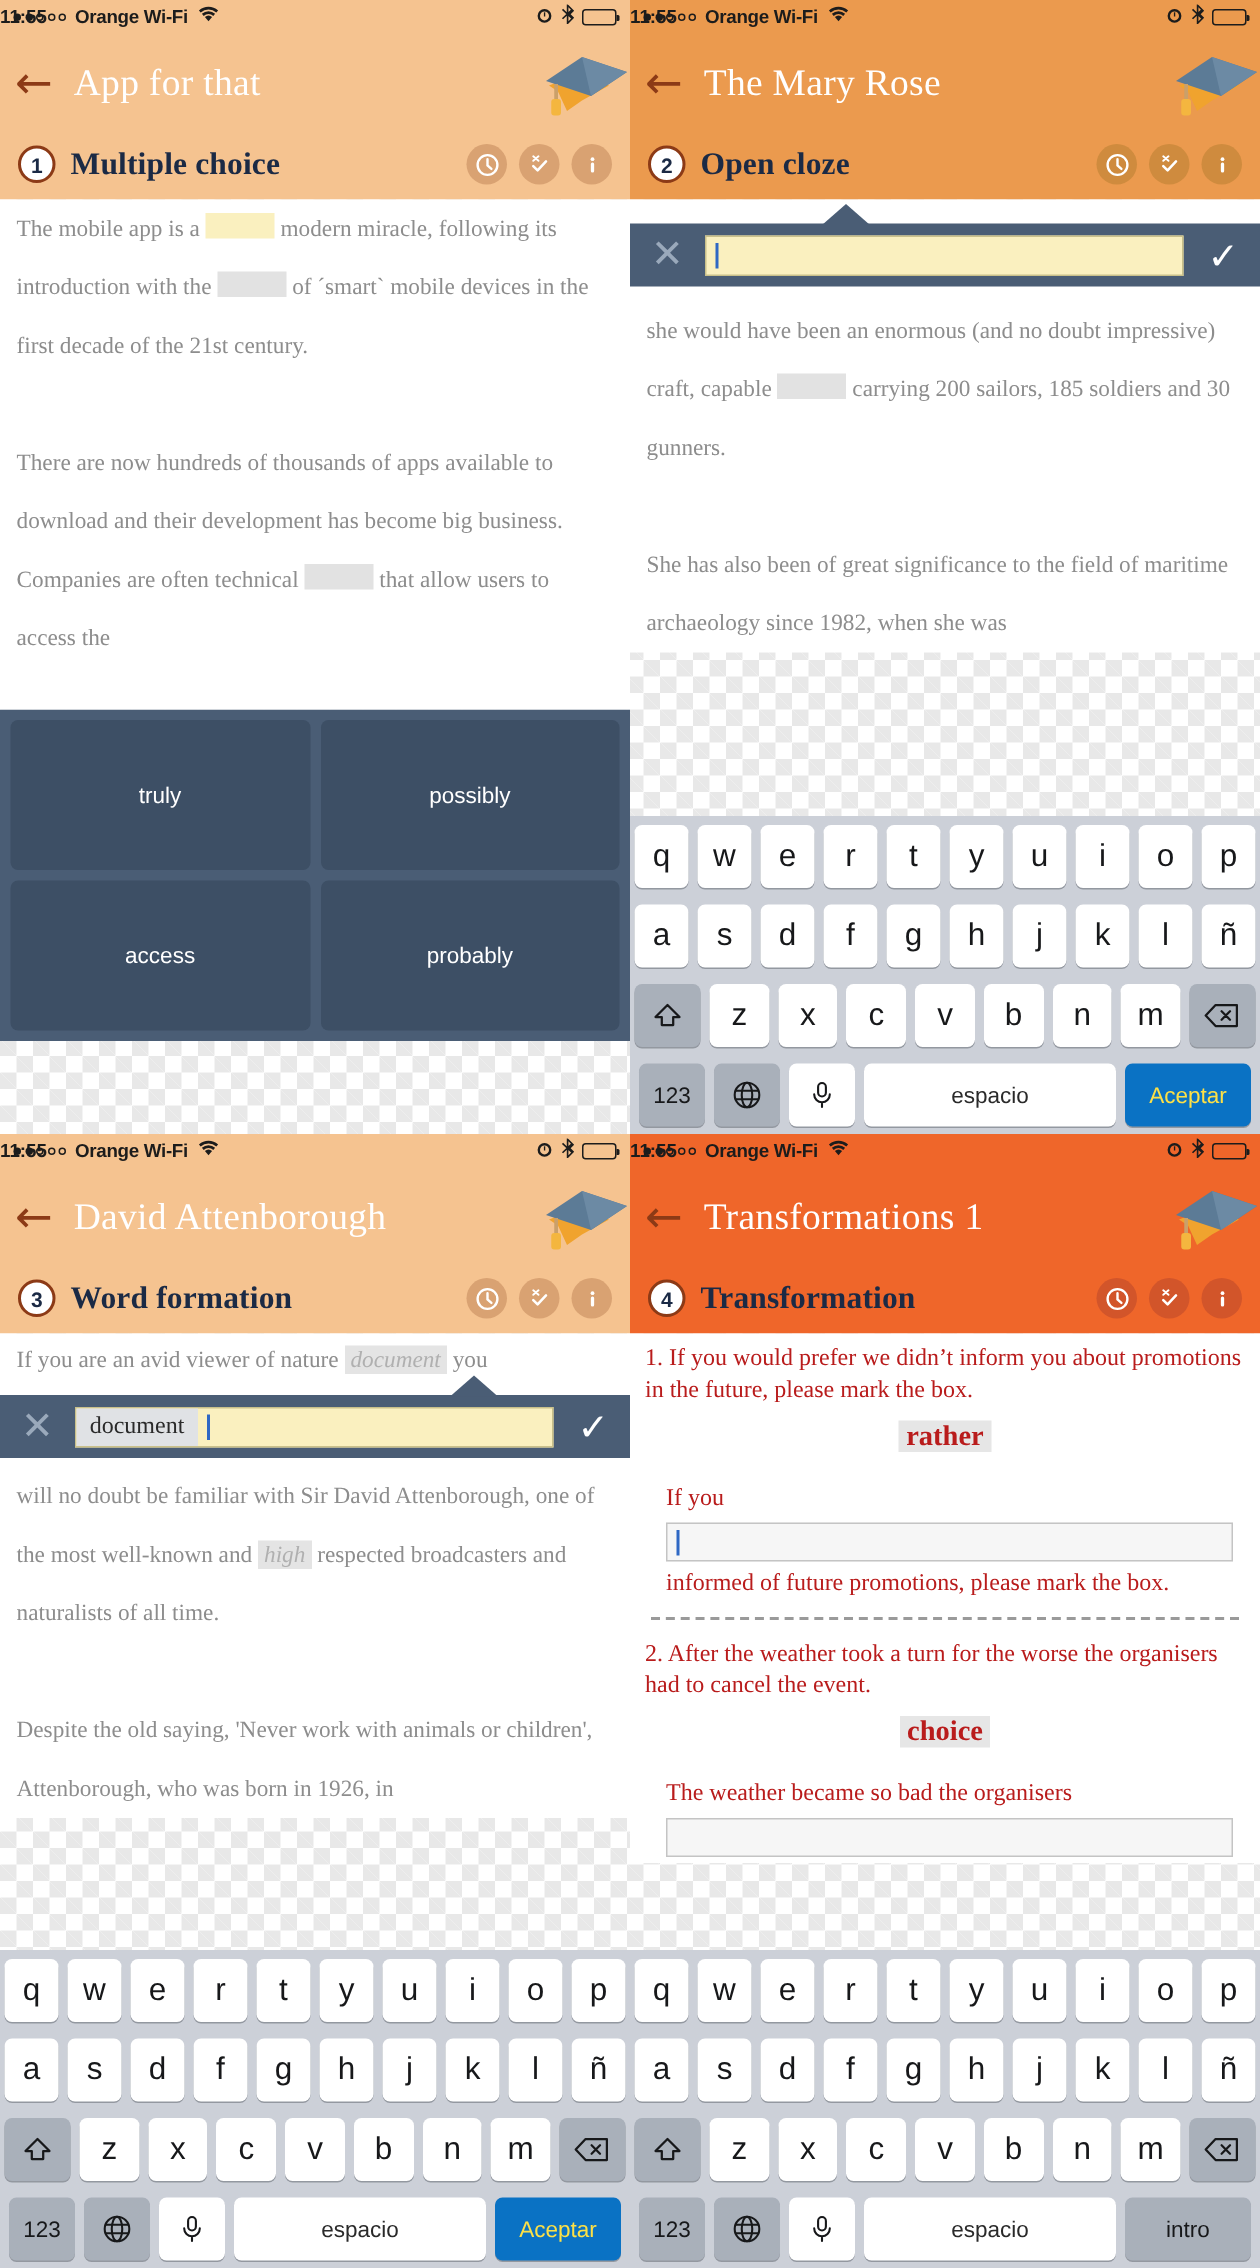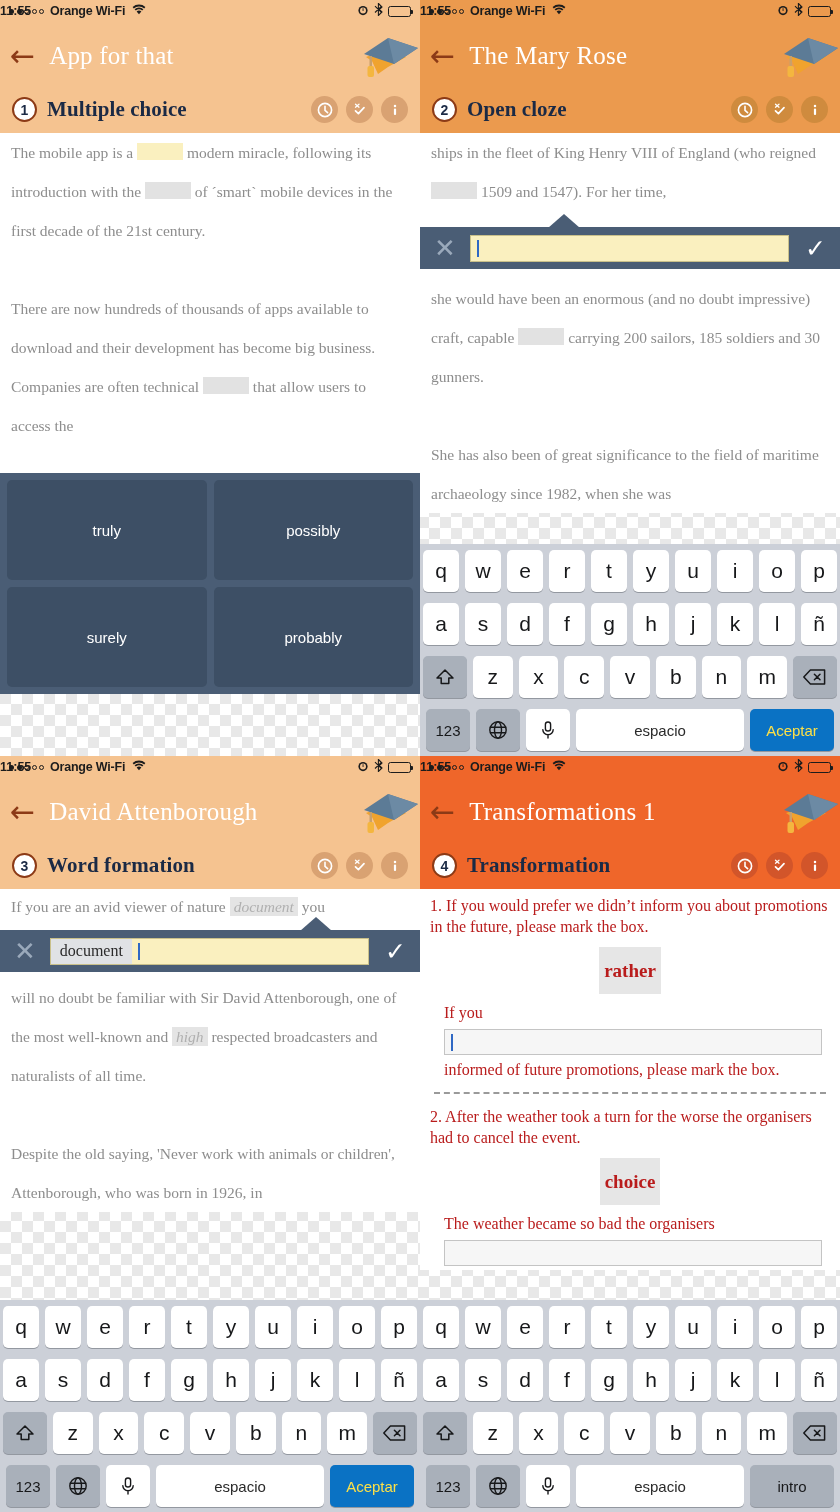"ships in the fleet of" div.ptext { html: <div> <span>ships in the fleet of King Henry VIII of England (who reigned </span><span></span><span> 1509 and 1547). For her time,</span> </div> -> none }
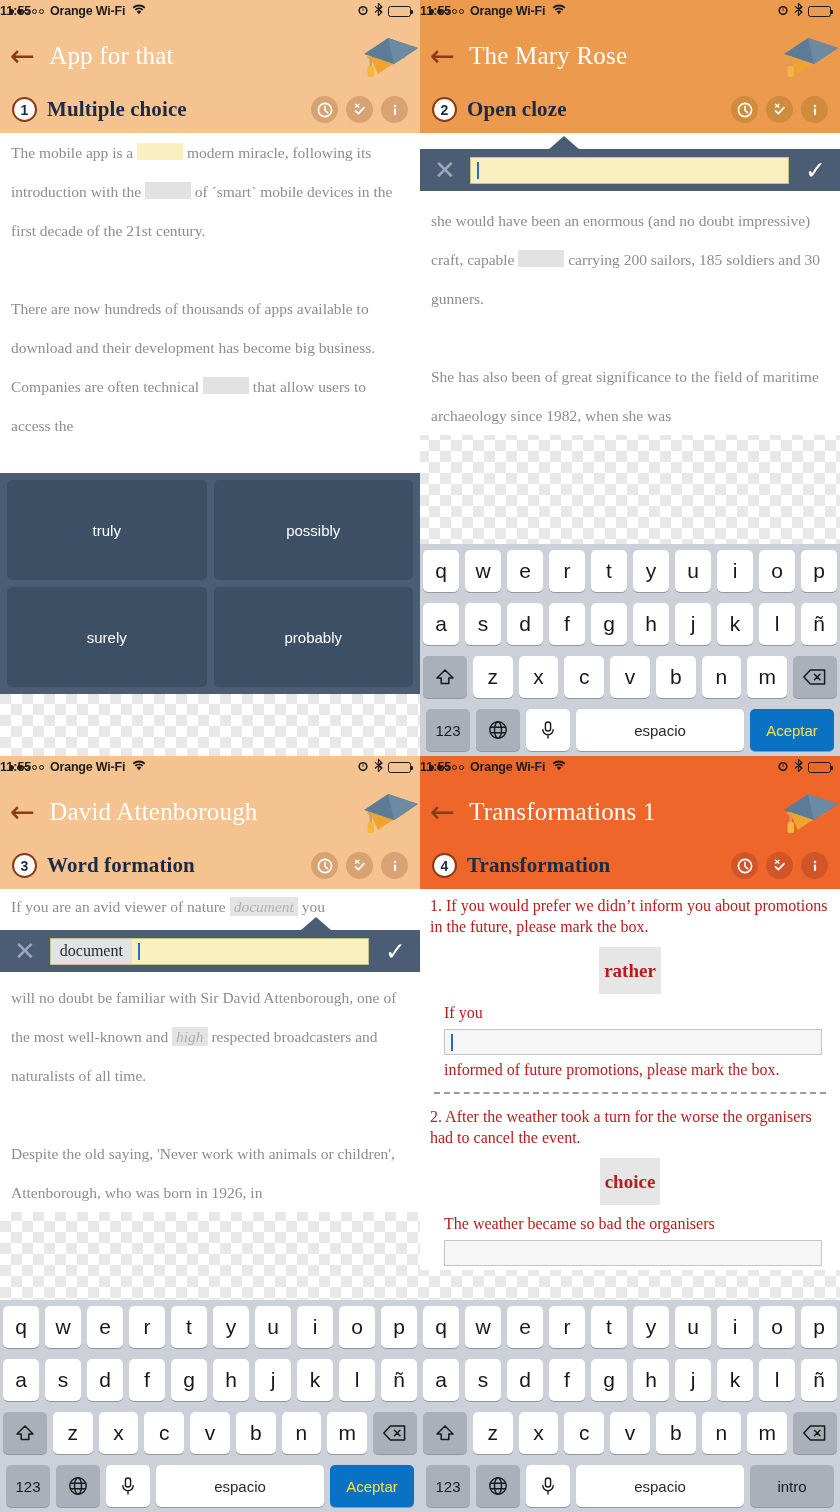"surely" div.optbtn { text: surely -> access }
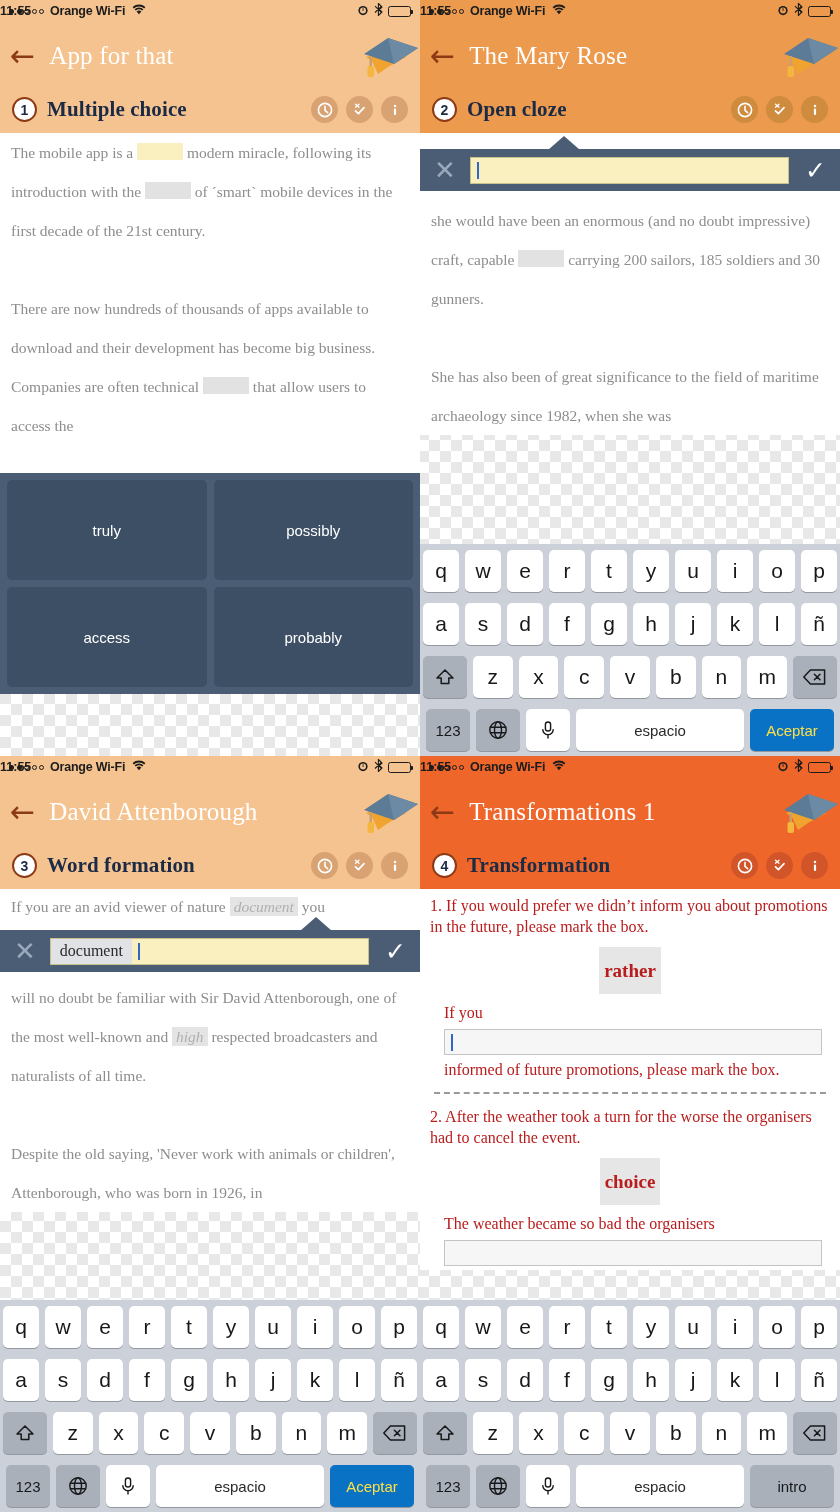"rather" .tf .keyword { margin: 0 auto 8px auto -> 0 auto 20px auto; padding: 13px 5px -> 0 5px }
